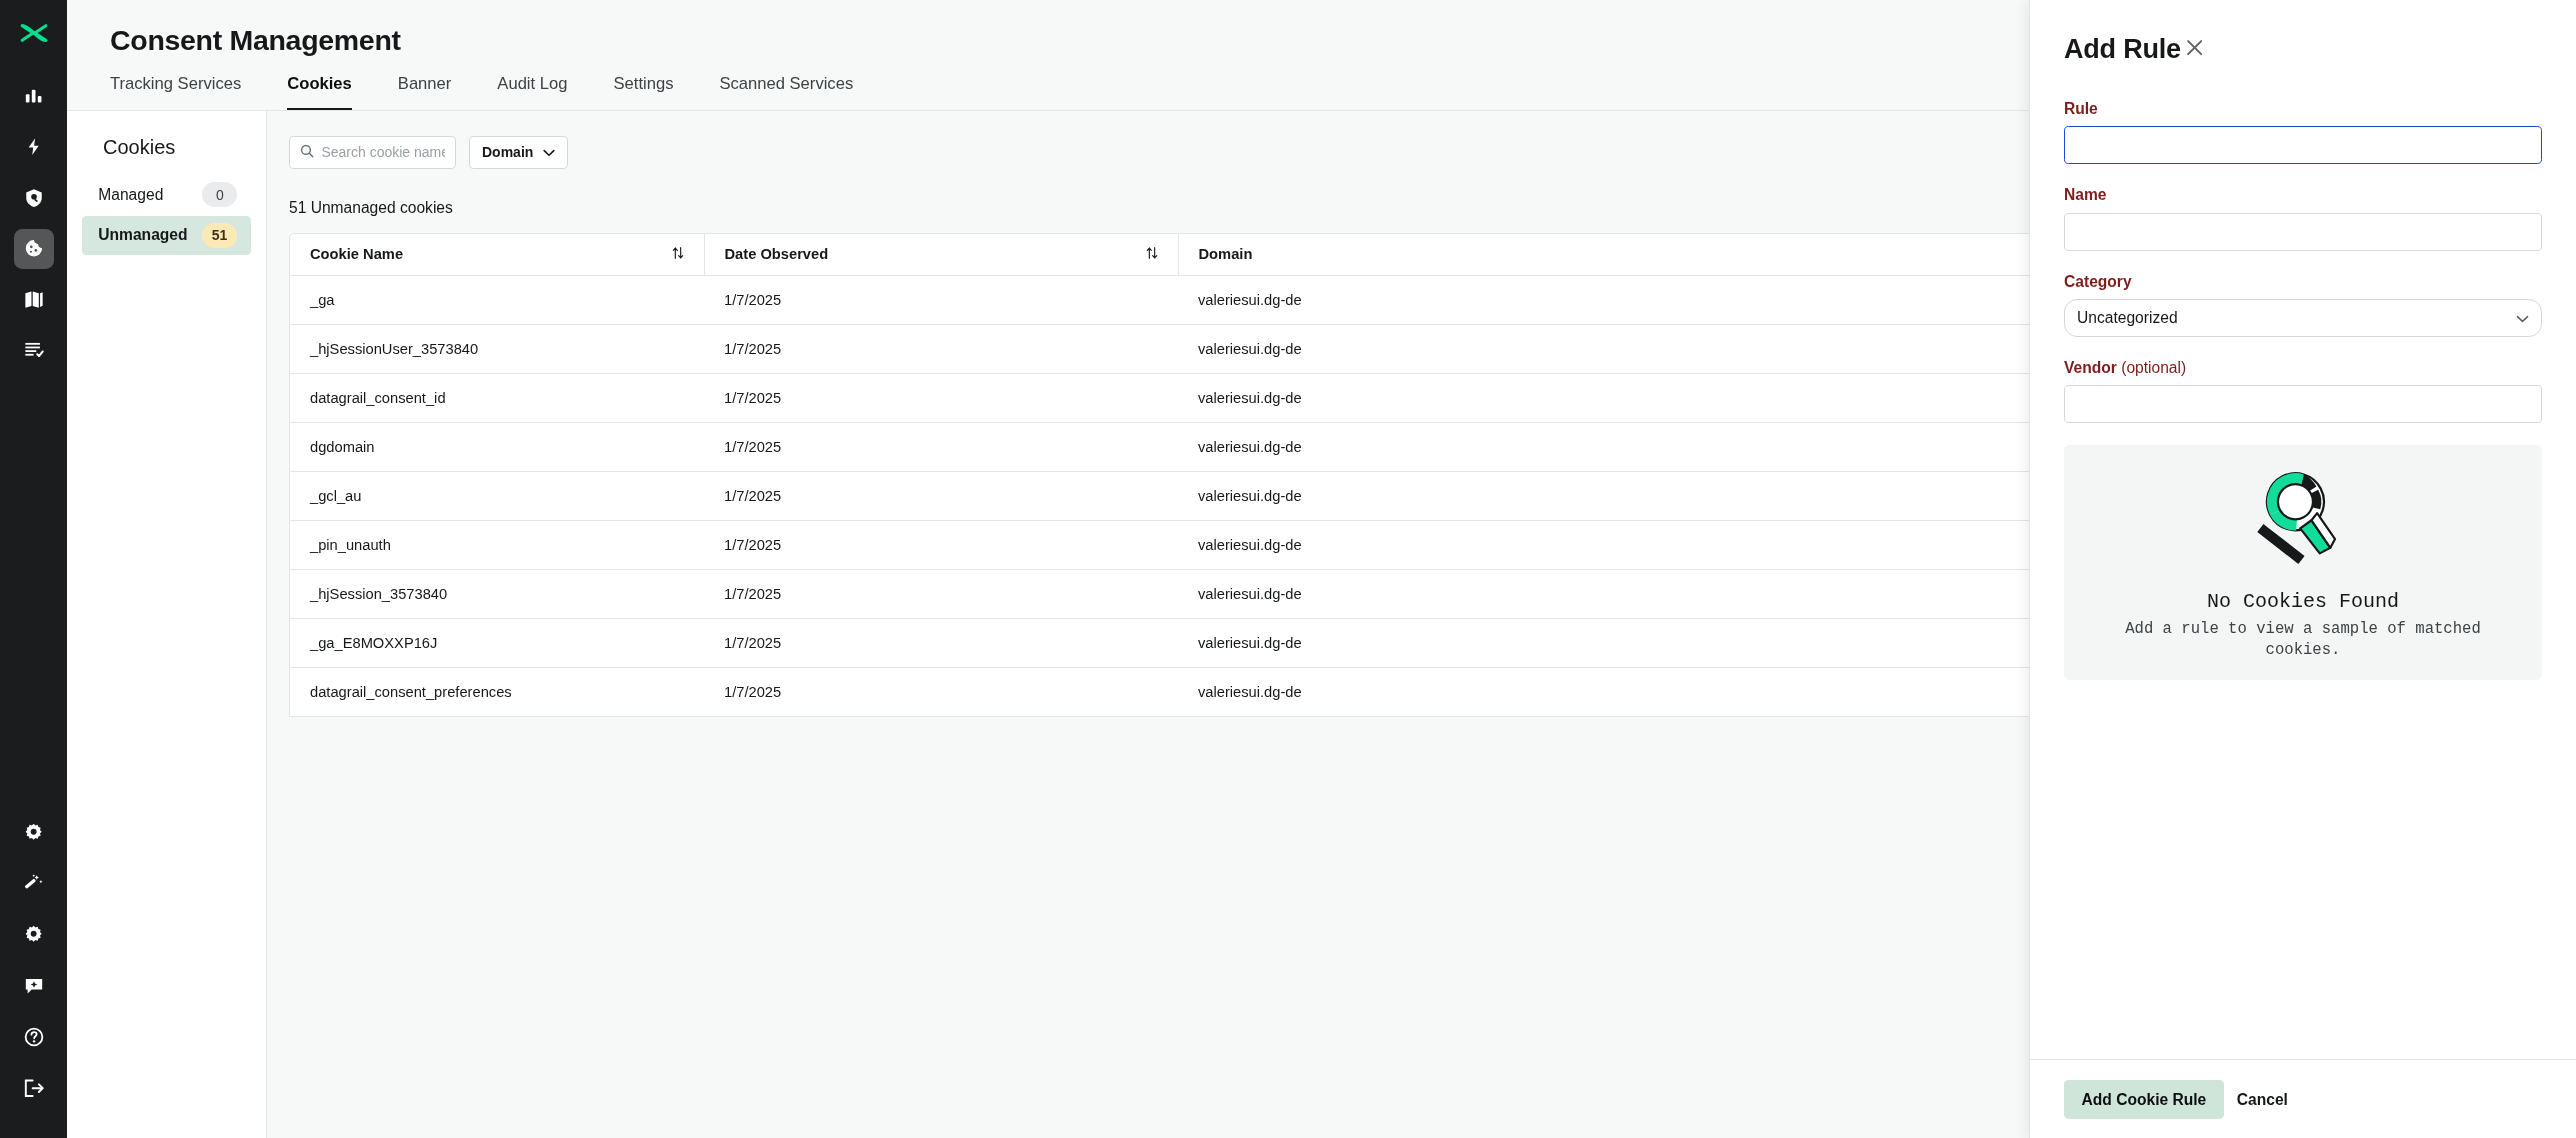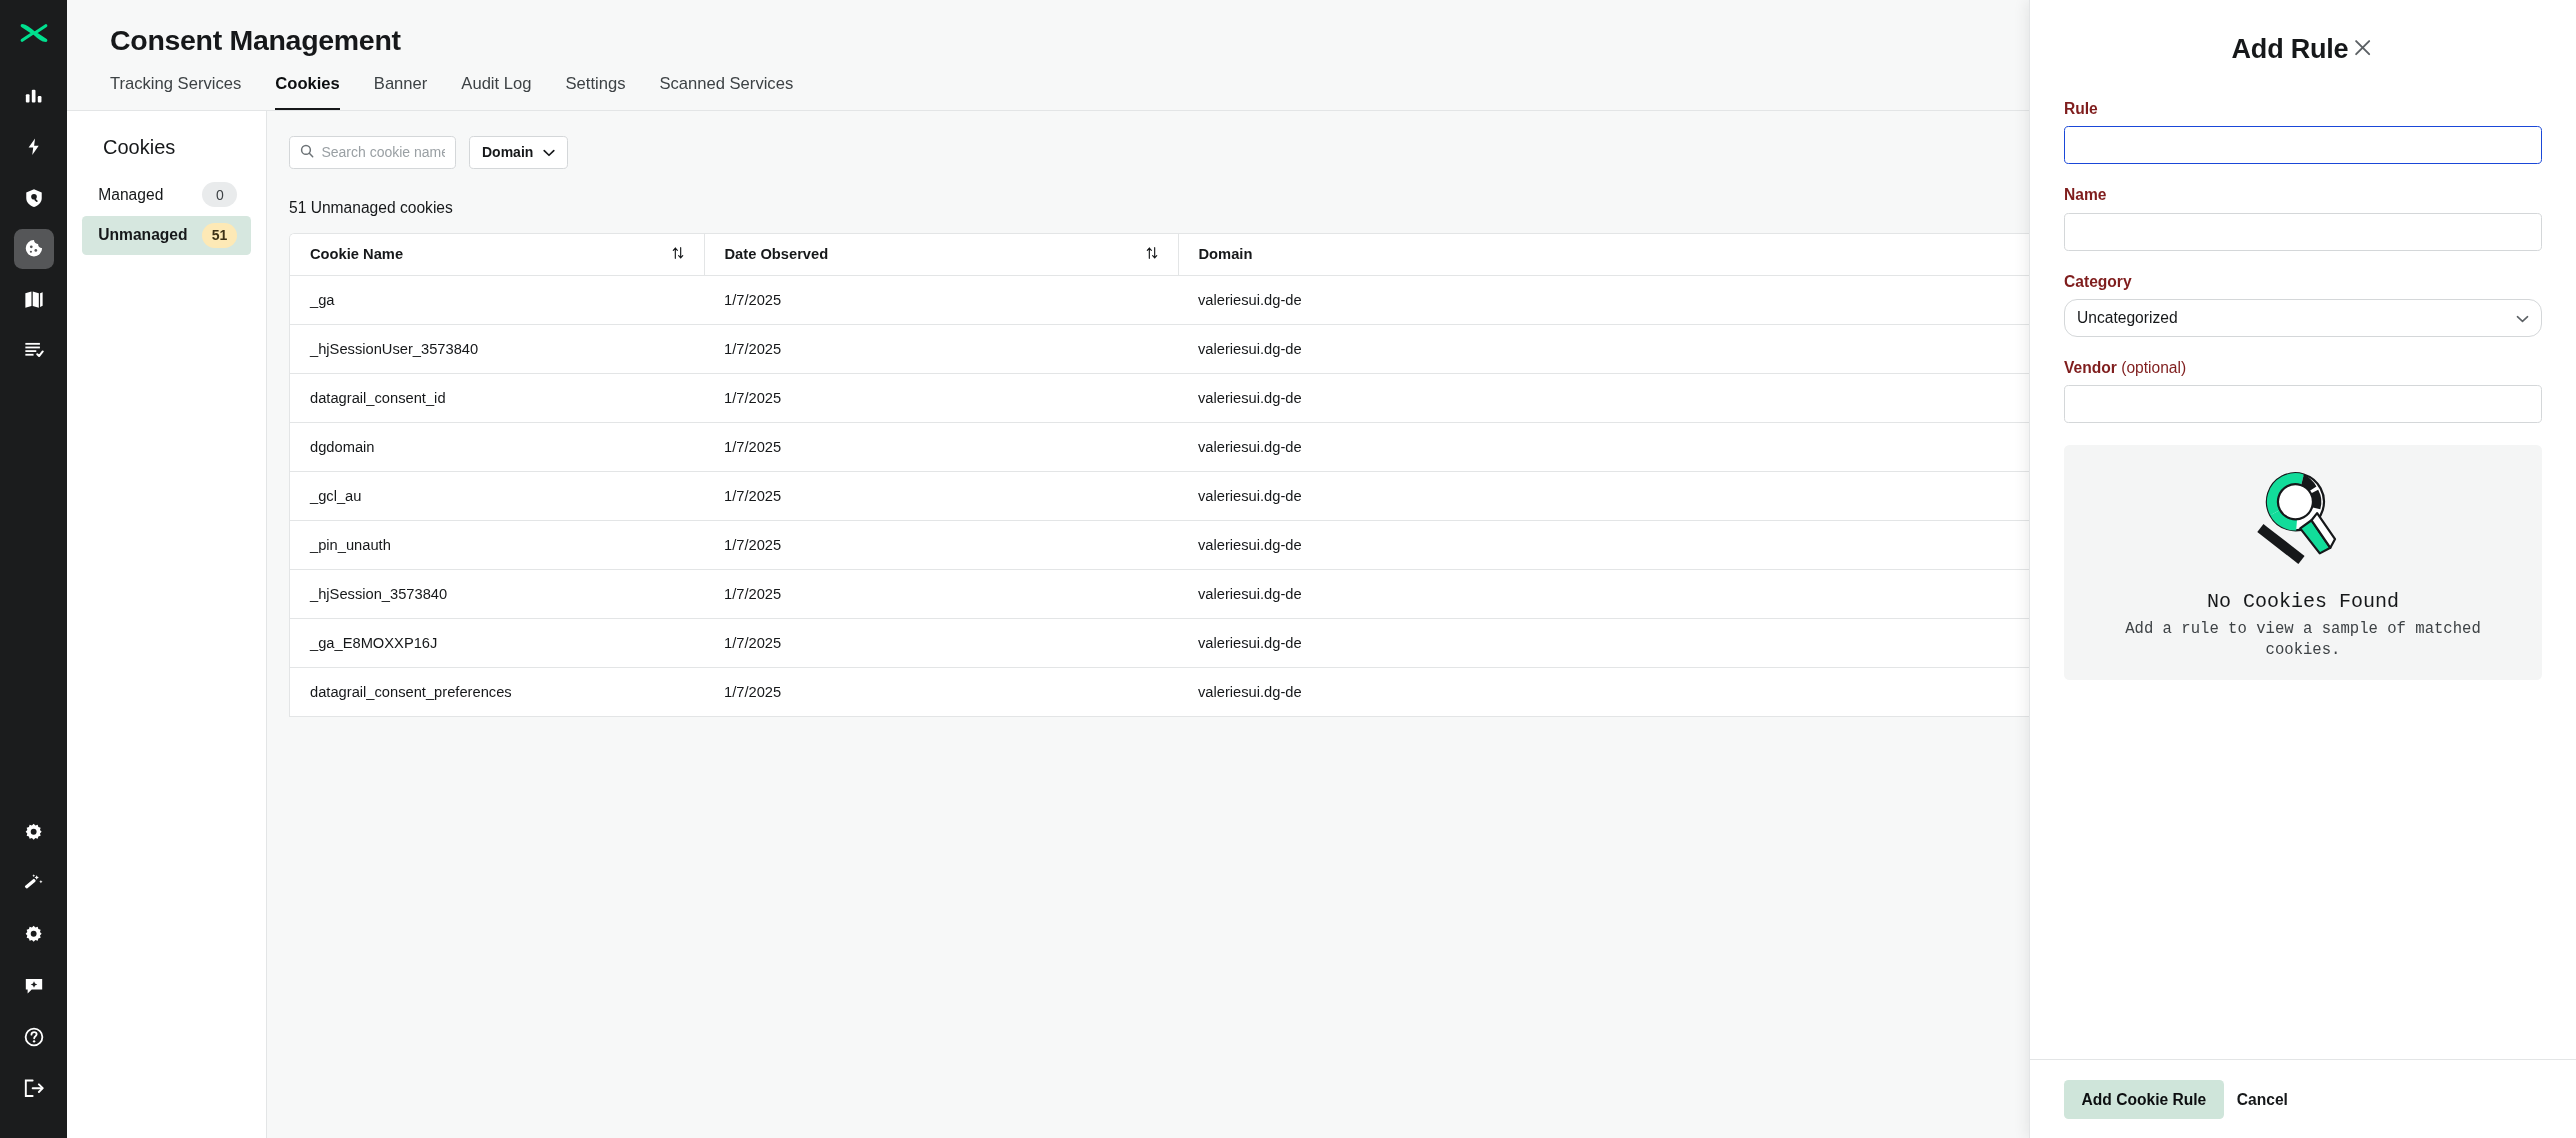"Add Rule" .panel-head { justify-content: center -> flex-start }
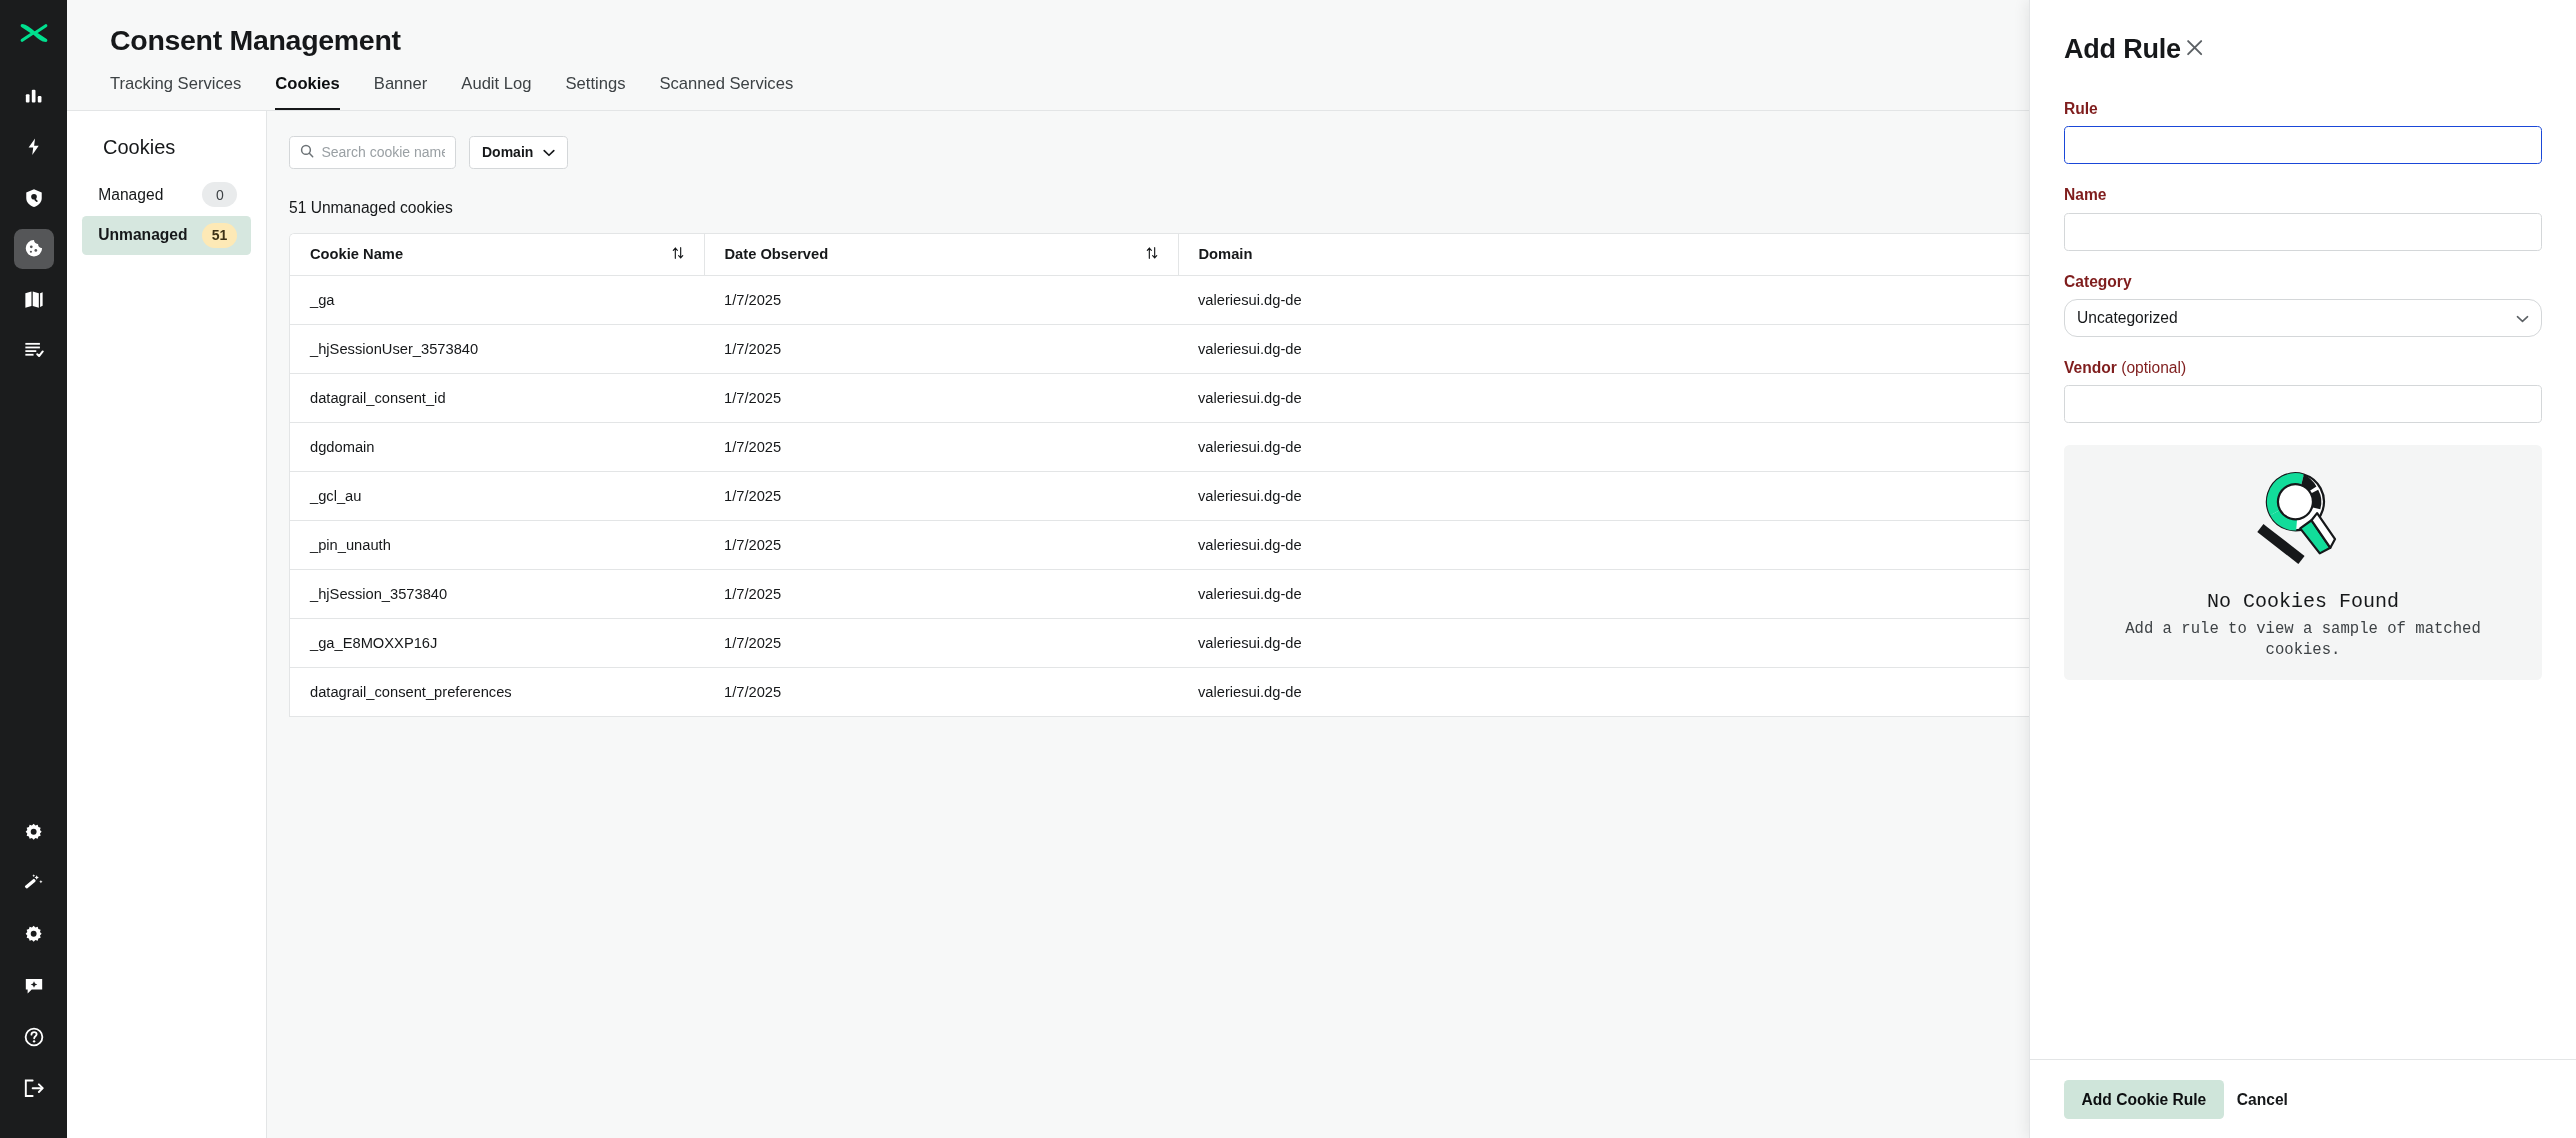"Tracking Services" .tabs { gap: 0 -> 12px }
